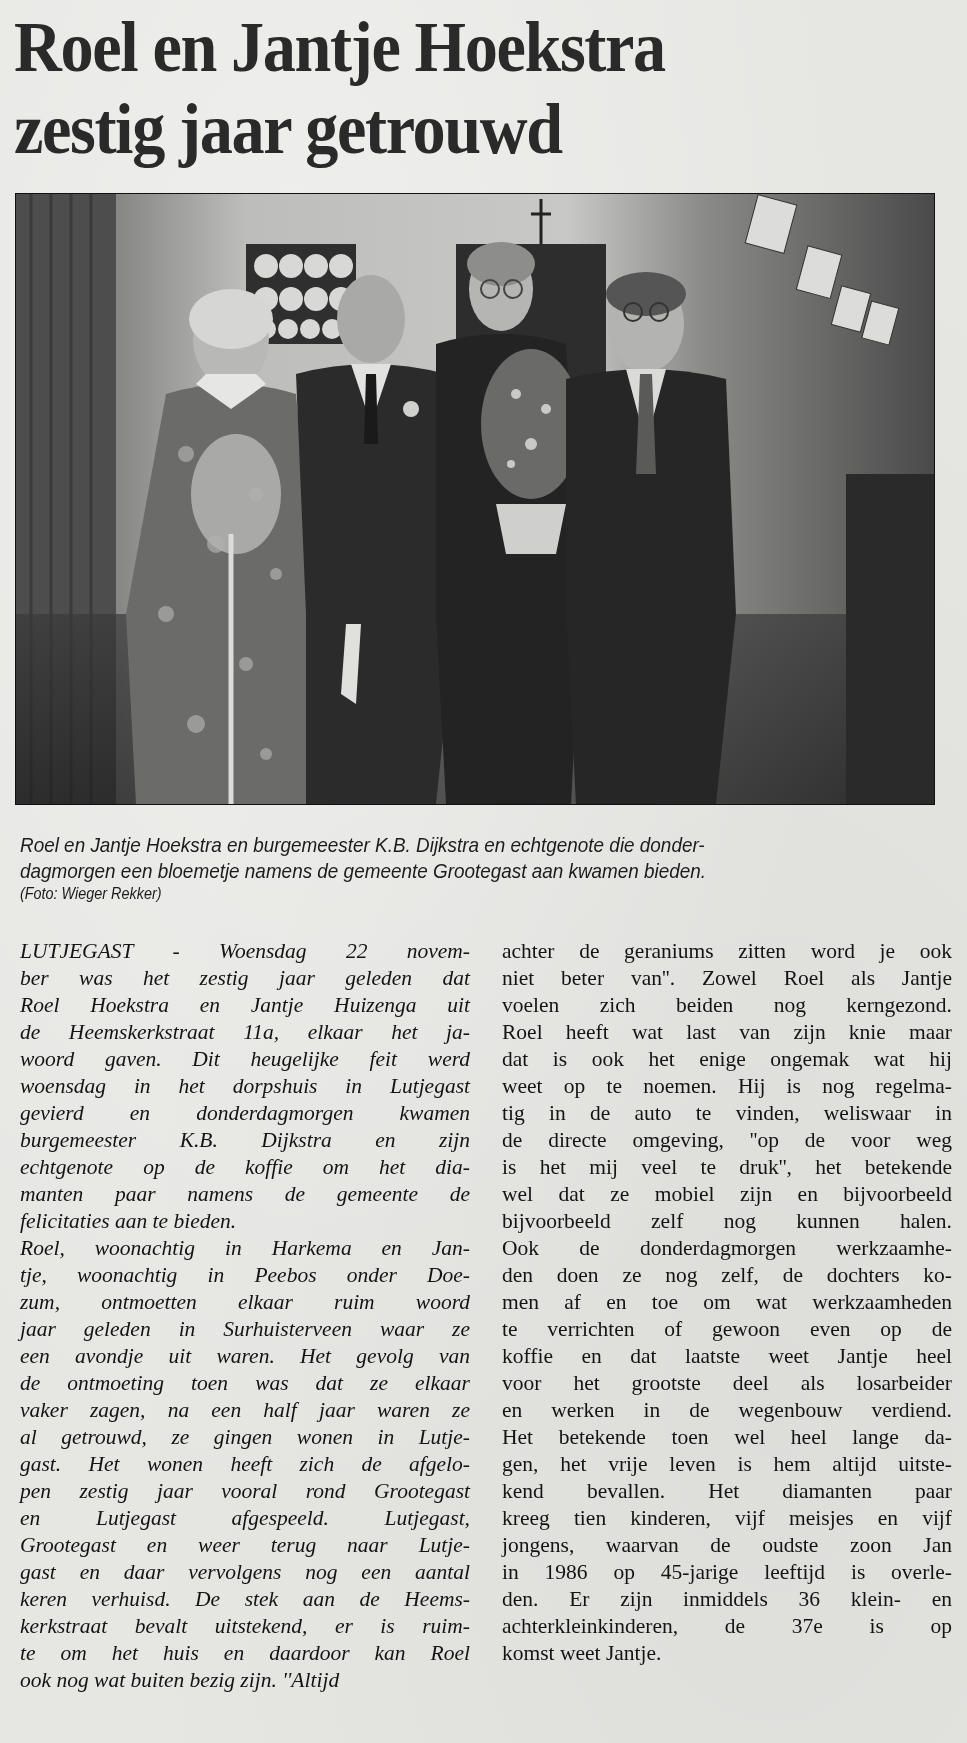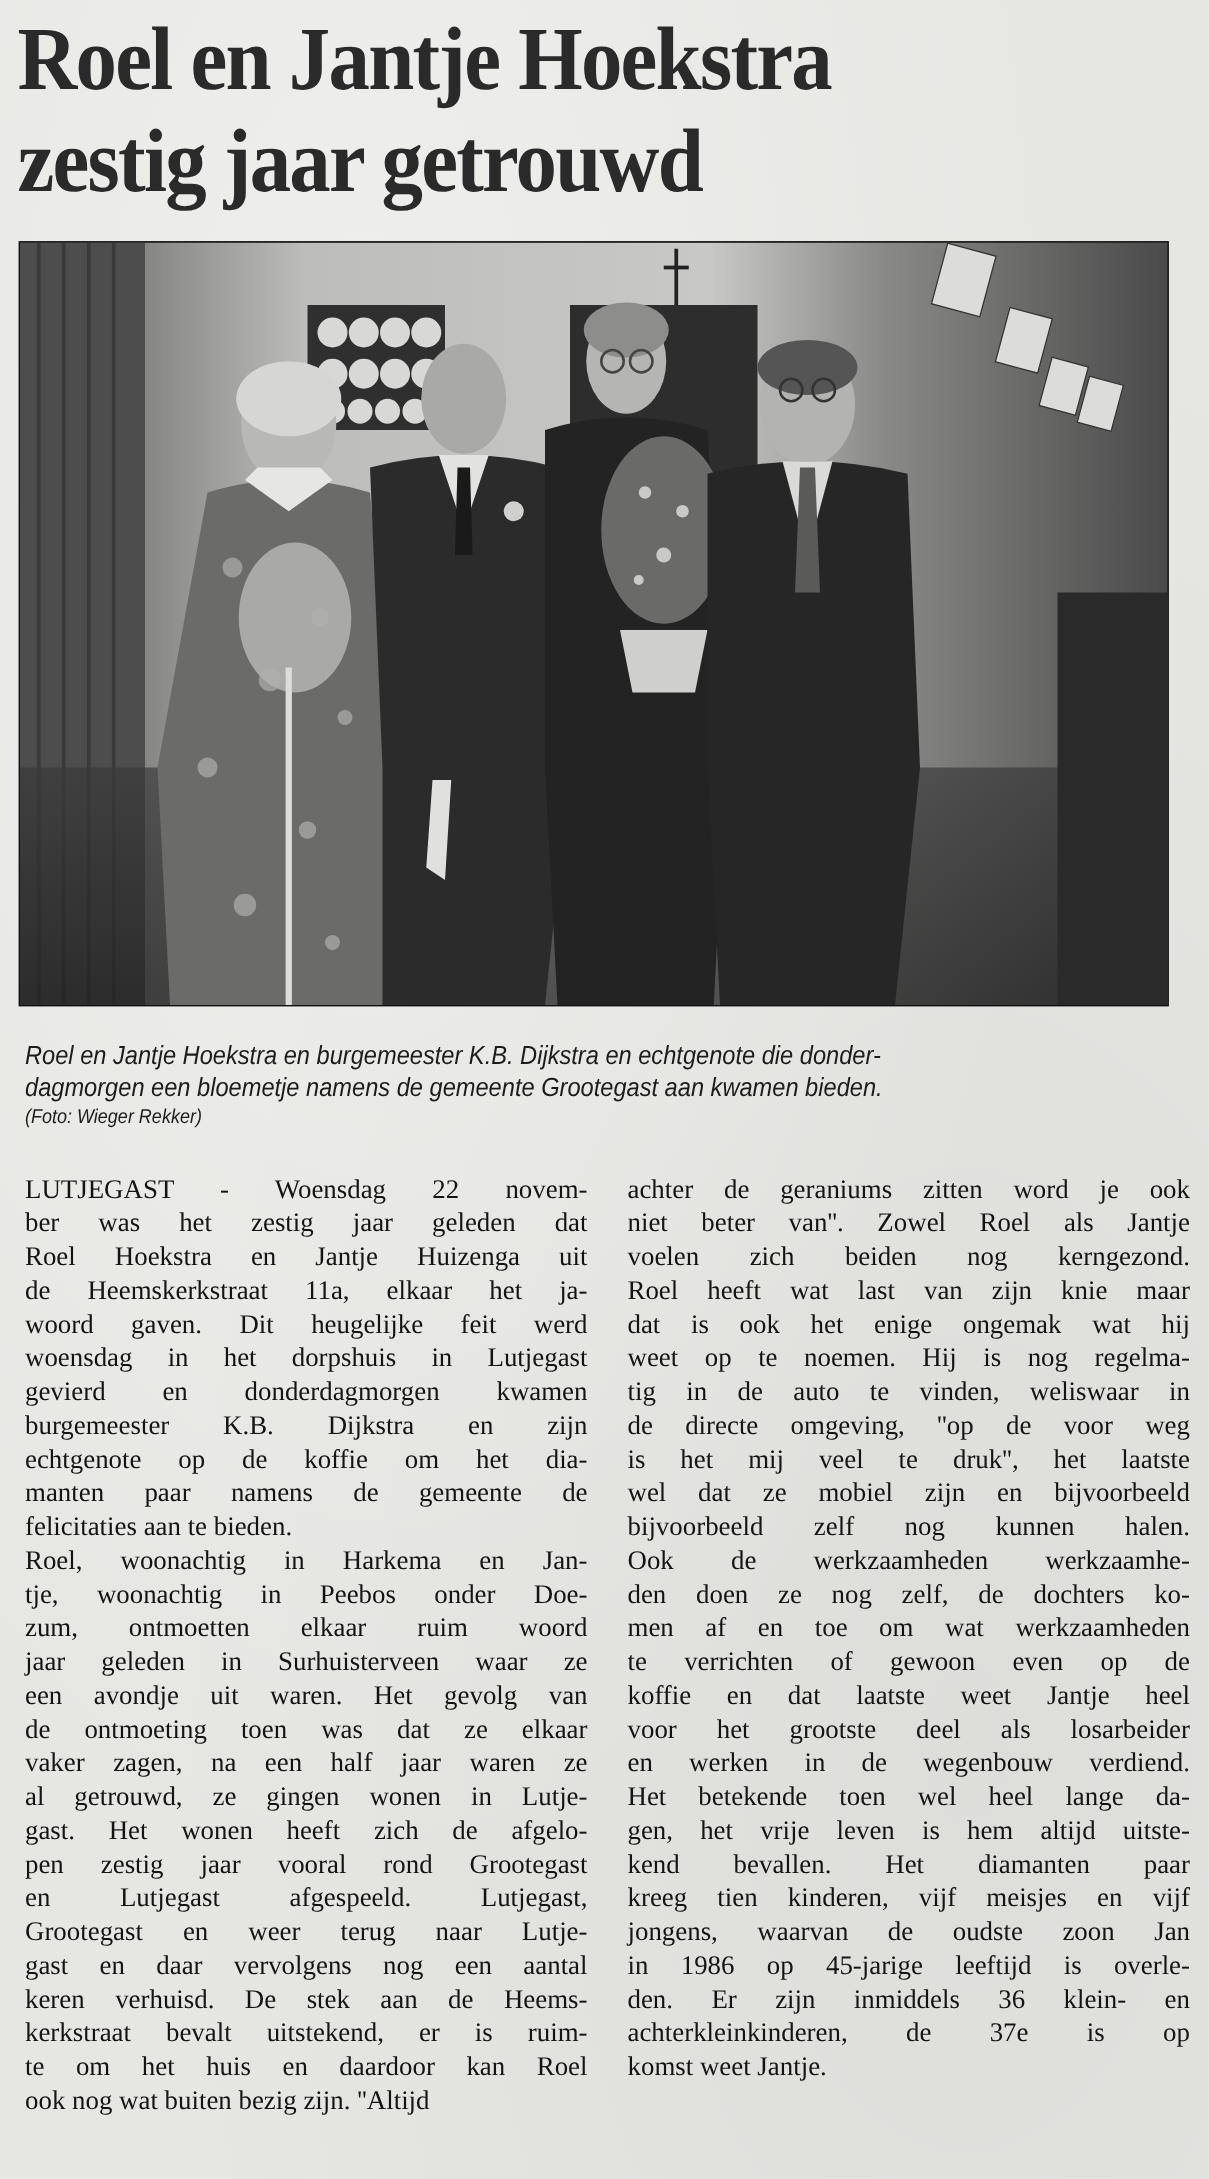"LUTJEGAST - Woensdag 22 novem-" .col.left { font-style: none -> italic }
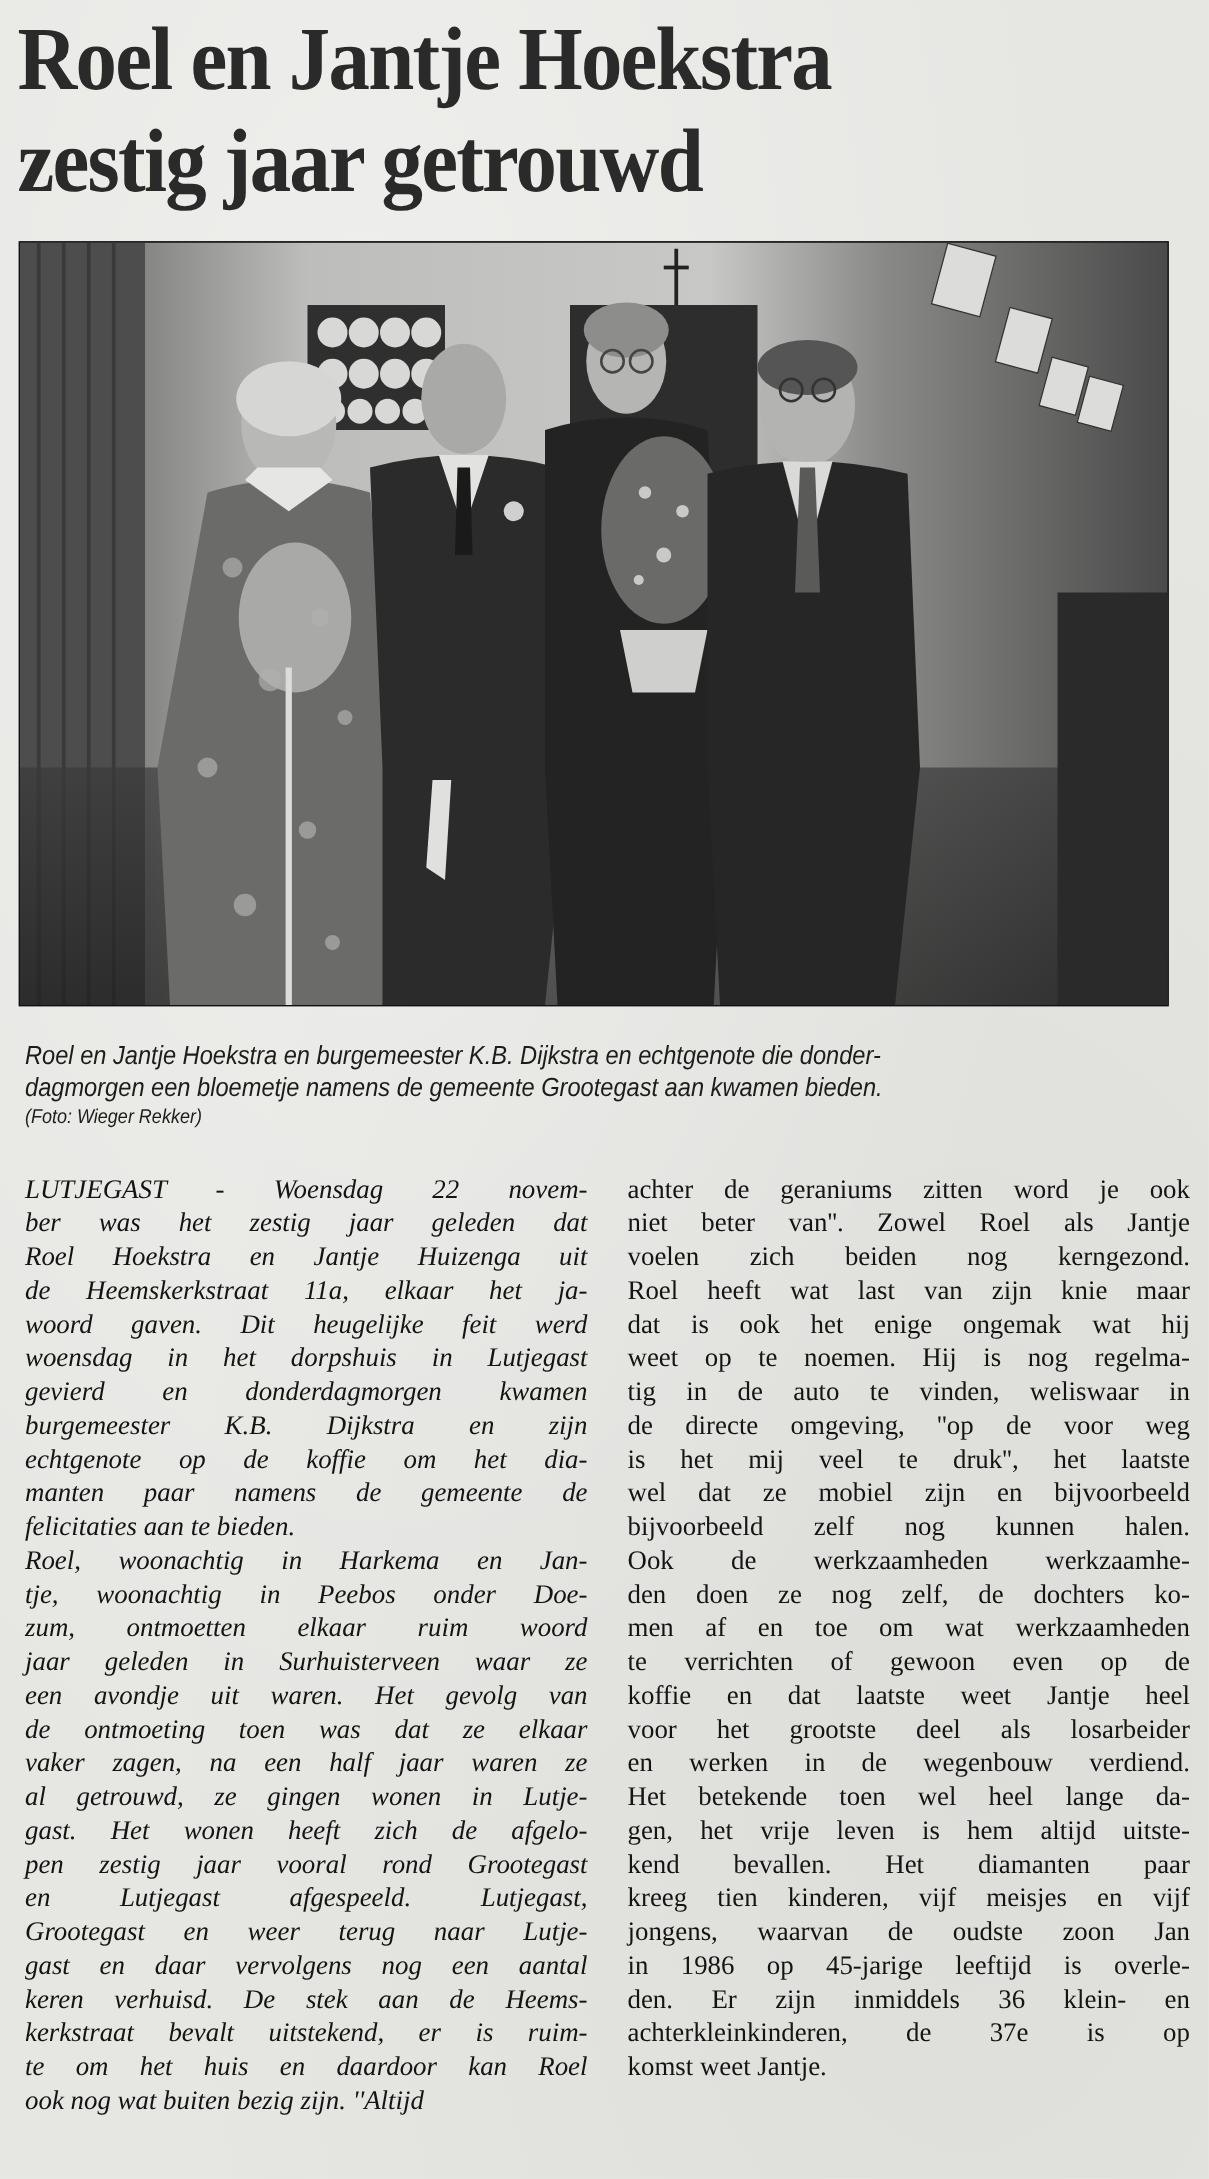"is het mij veel te" span.line { text: laatste -> betekende }
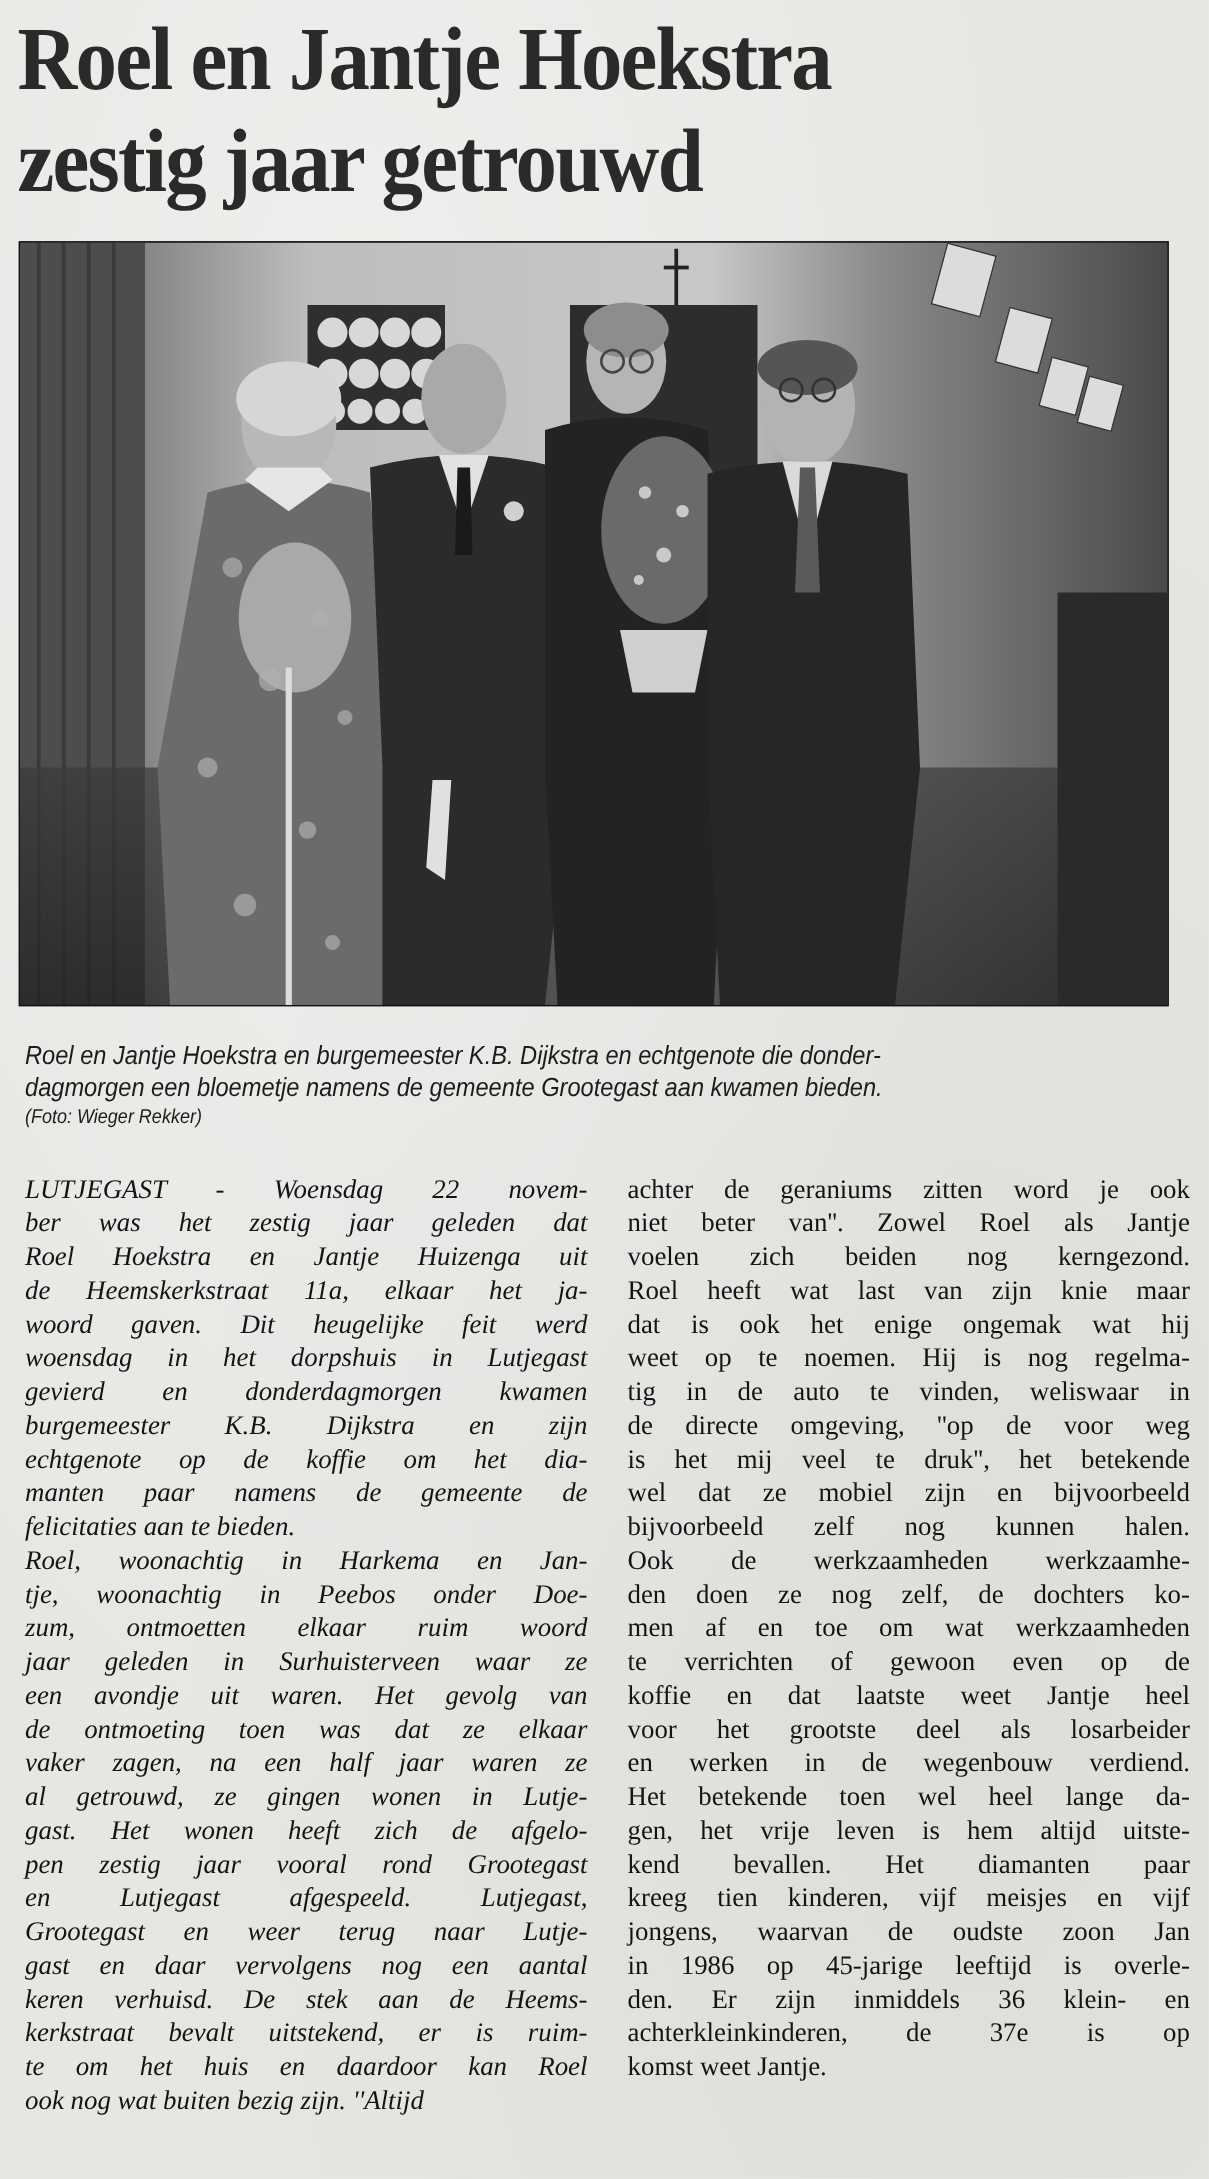"Ook de werkzaamheden werkzaamhe-" span.line { text: werkzaamheden -> donderdagmorgen }
